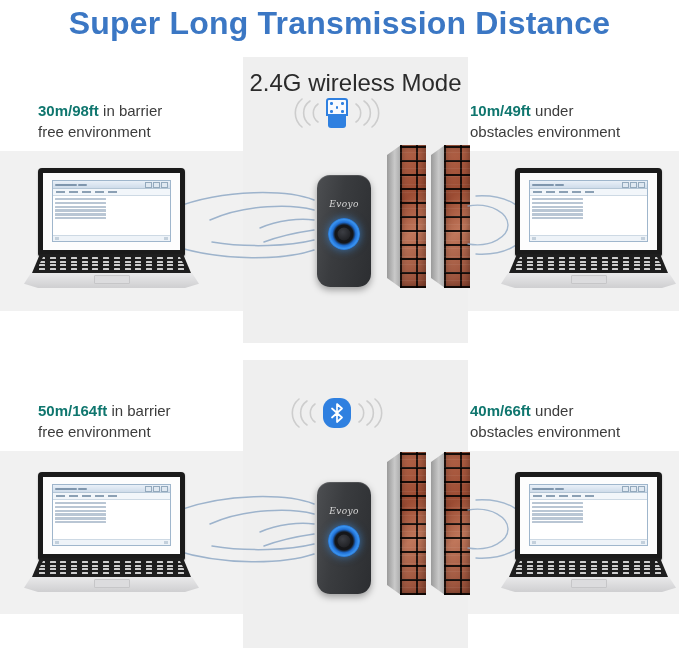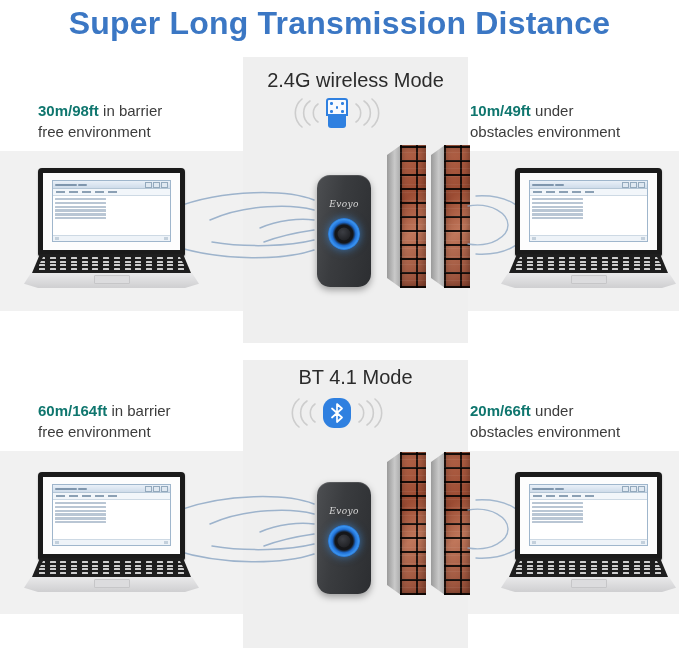"2.4G wireless Mode" .mode-title { font-size: 20px -> 24px }
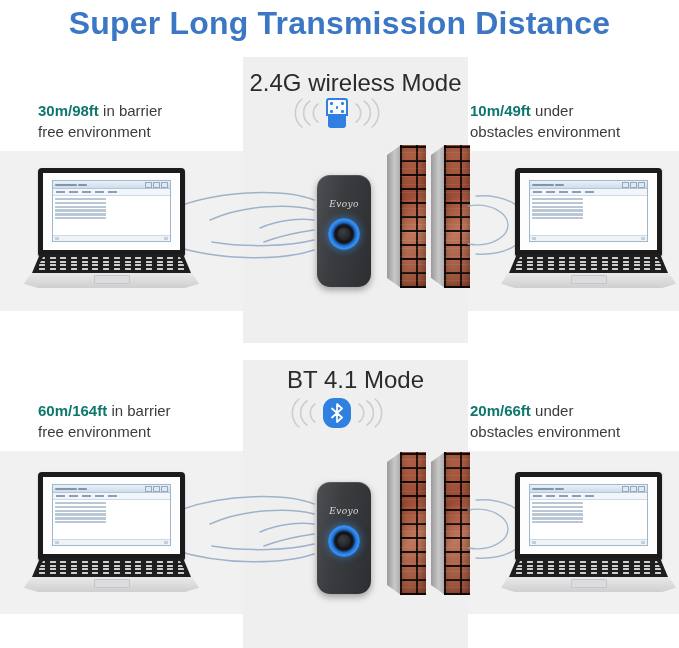"BT 4.1 Mode" div.mode-title { html: <div>BT 4.1 Mode</div> -> none }
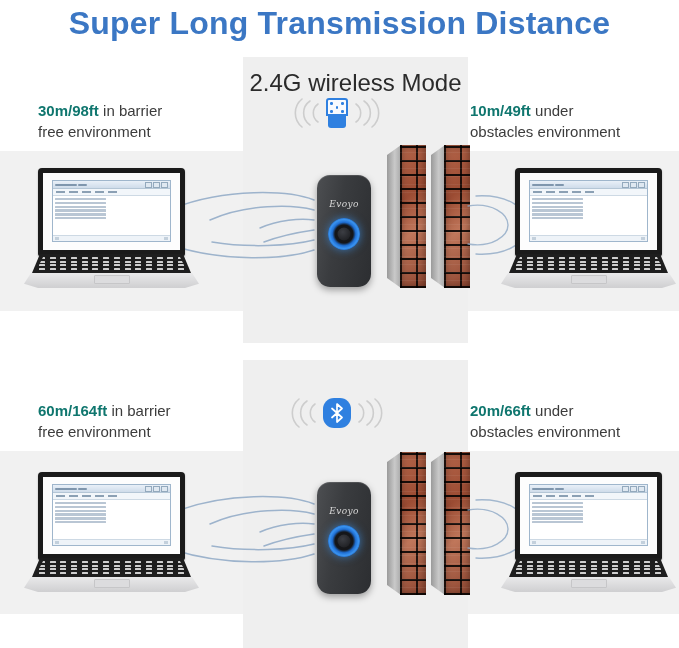"60m/164ft" span.dist { text: 60m/164ft -> 50m/164ft }
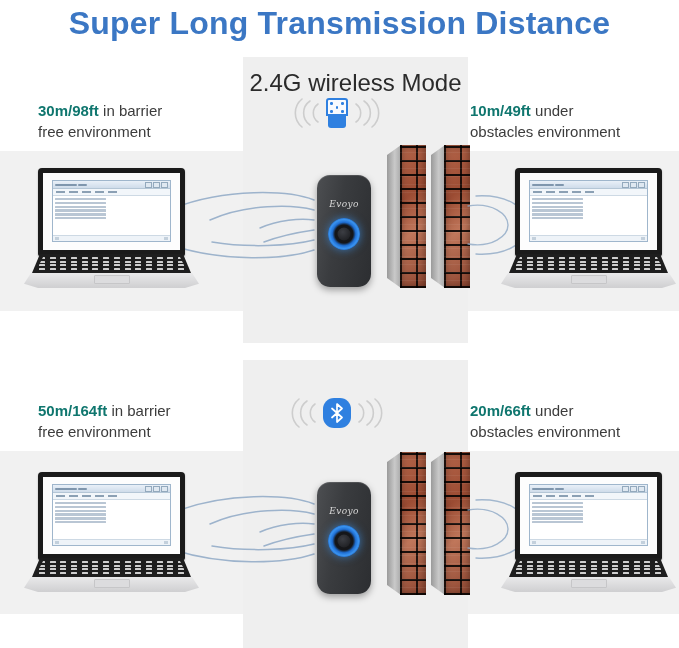"20m/66ft" span.dist { text: 20m/66ft -> 40m/66ft }
